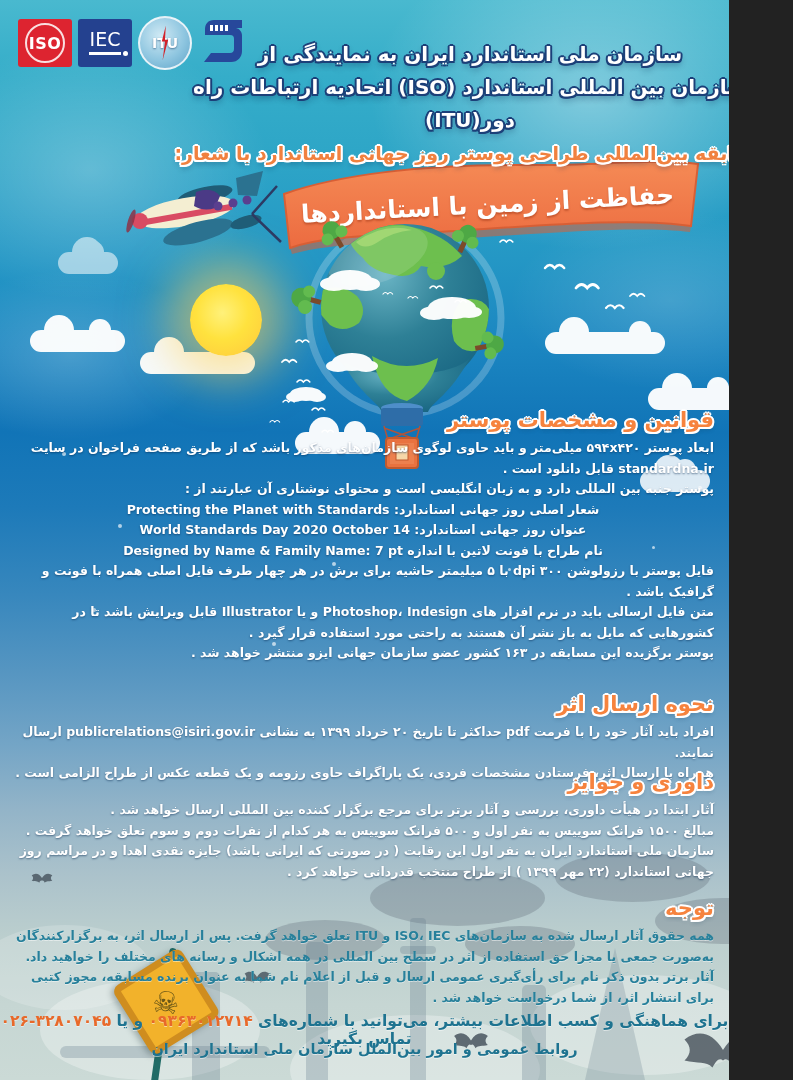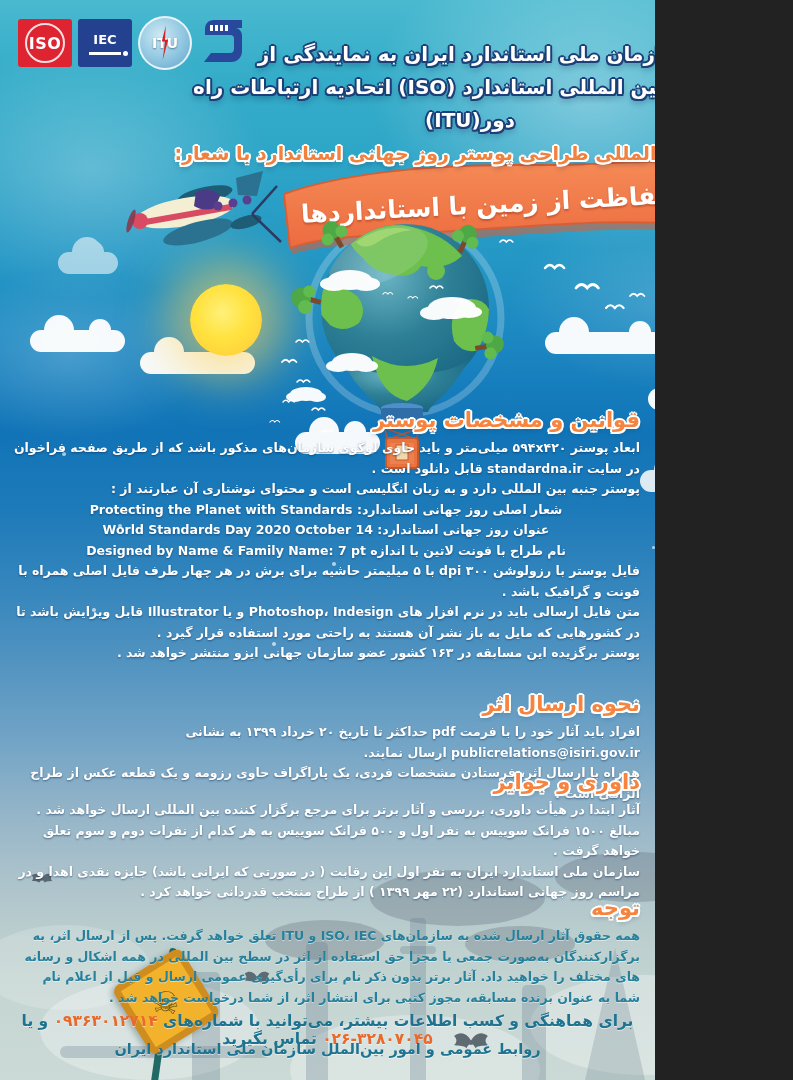"ISO" .poster { width: 655px -> 729px }
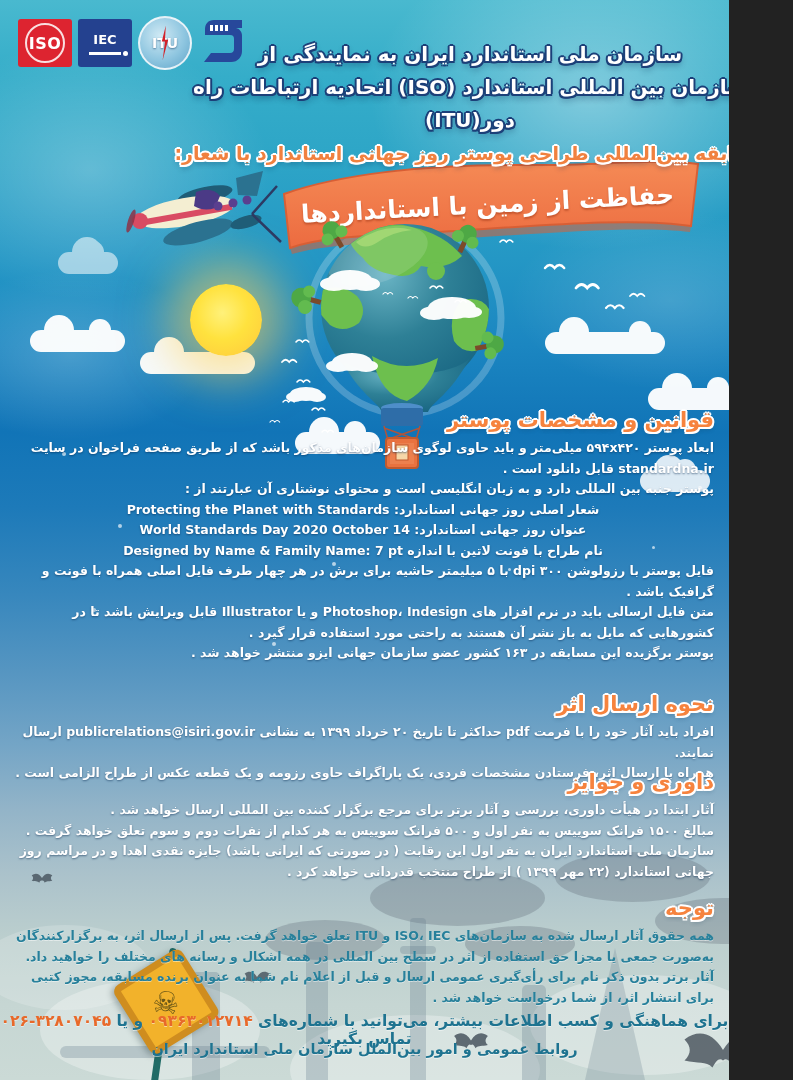"IEC" .iec-txt { font-size: 13px -> 19px; font-weight: bold -> normal }
